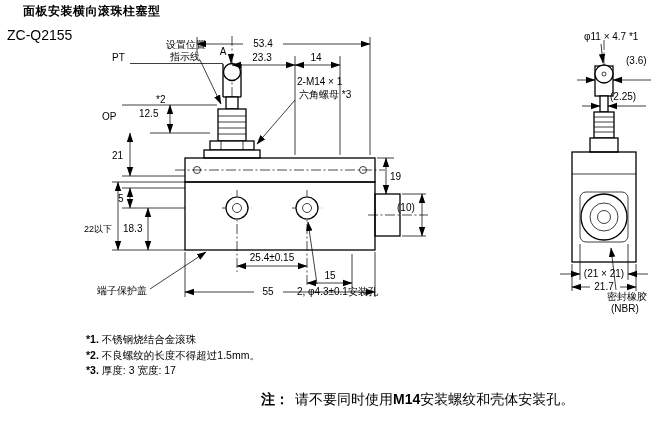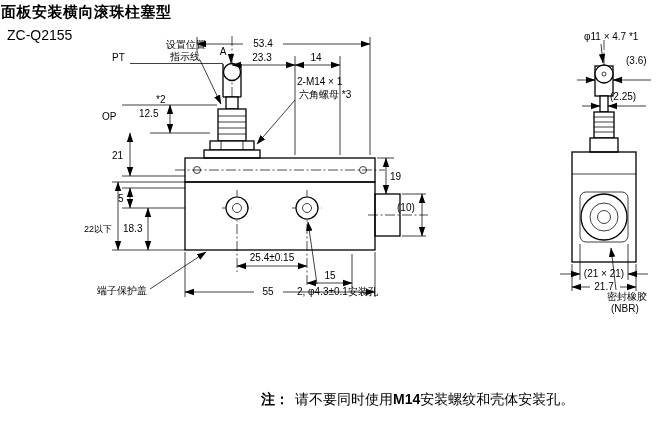"面板安装横向滚珠柱塞型" .title { font-size: 15px -> 12px; left: 1px -> 23px }
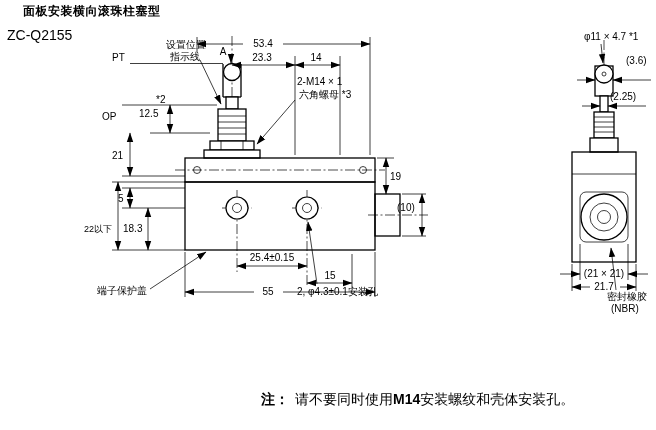"*1. 不锈钢烧结合金滚珠" div.footnotes { html: none -> <div> <div><b>*1.</b><span>不锈钢烧结合金滚珠</span></div> <div><b>*2.</b><span>不良螺纹的长度不得超过1.5mm。</span></div> <div><b>*3.</b><span>厚度: 3 宽度: 17</span></div> </div> }
